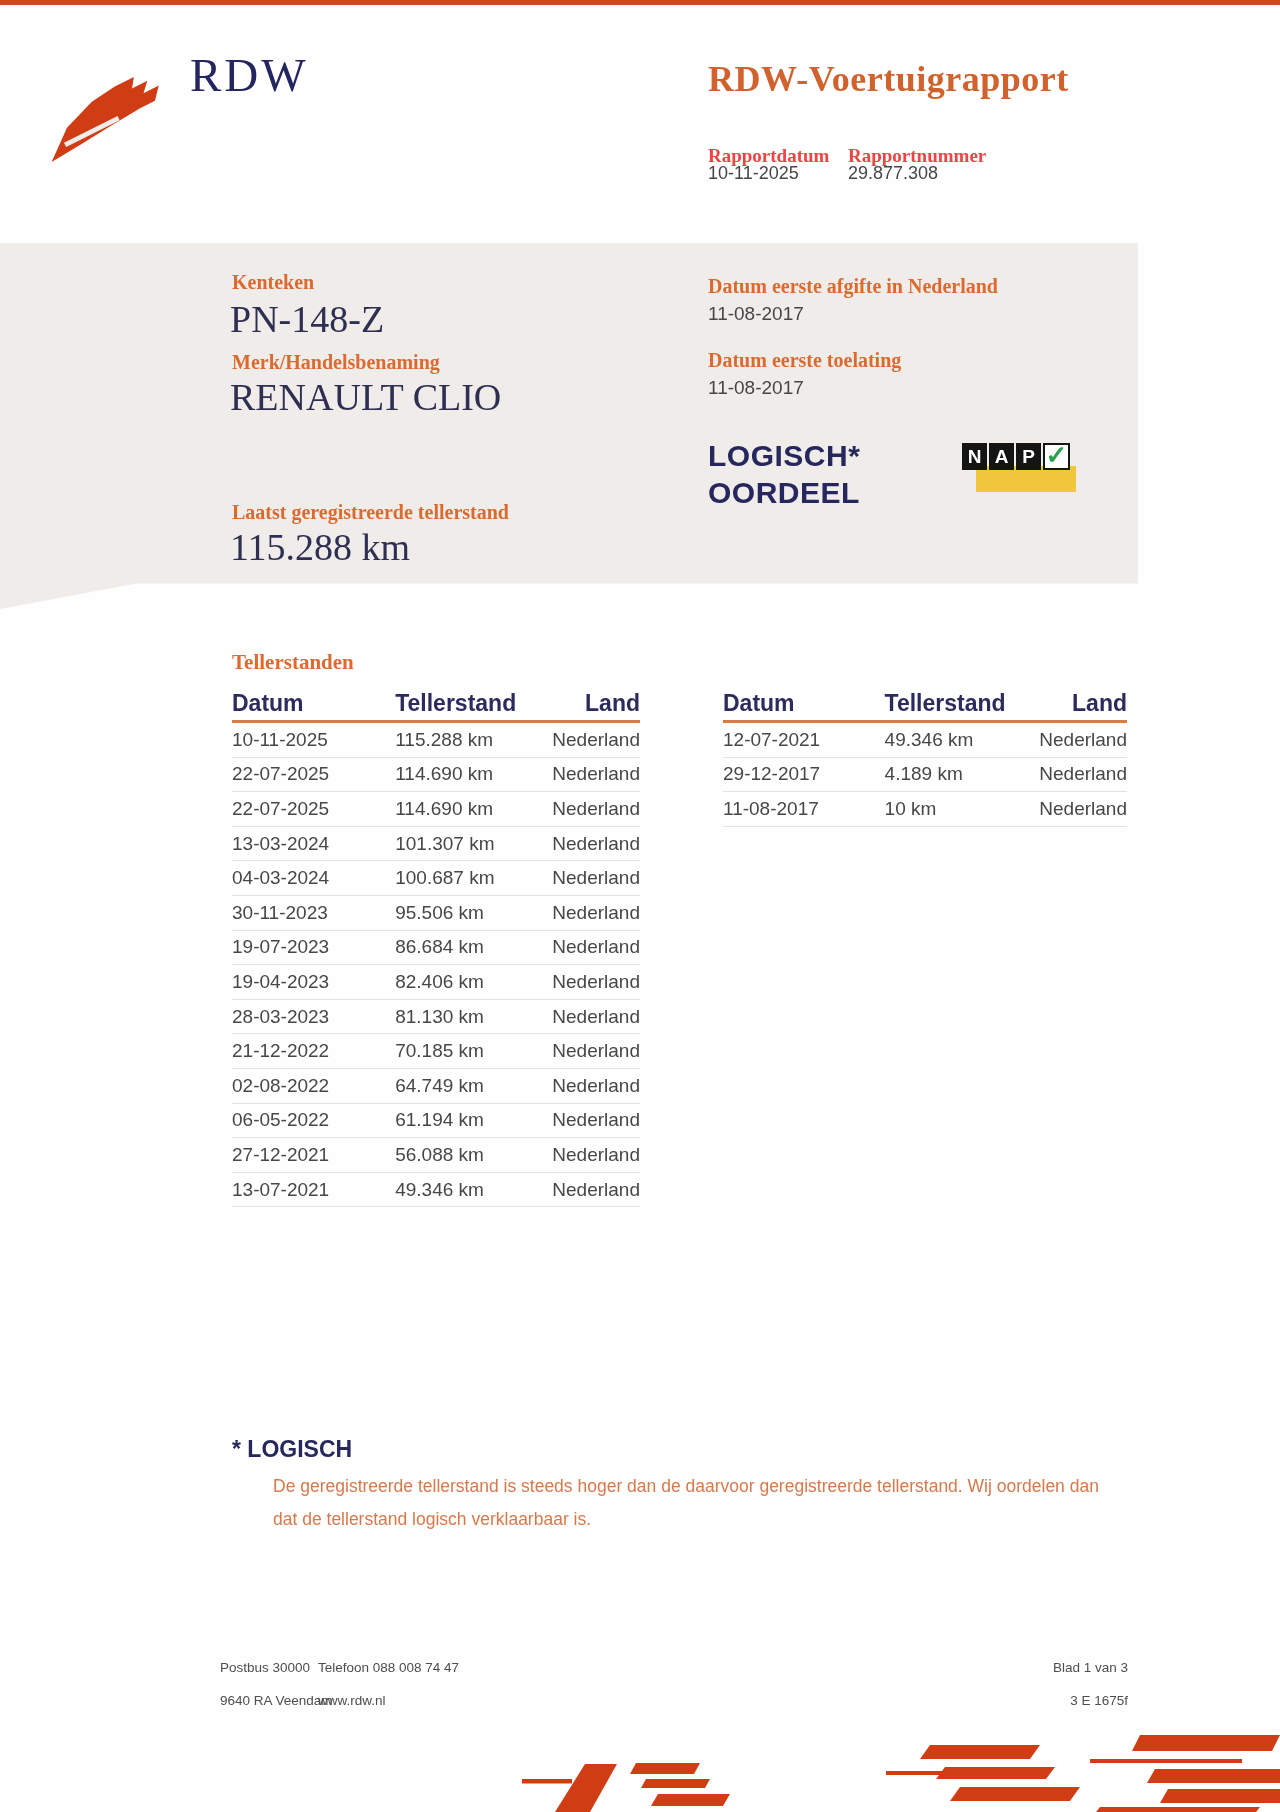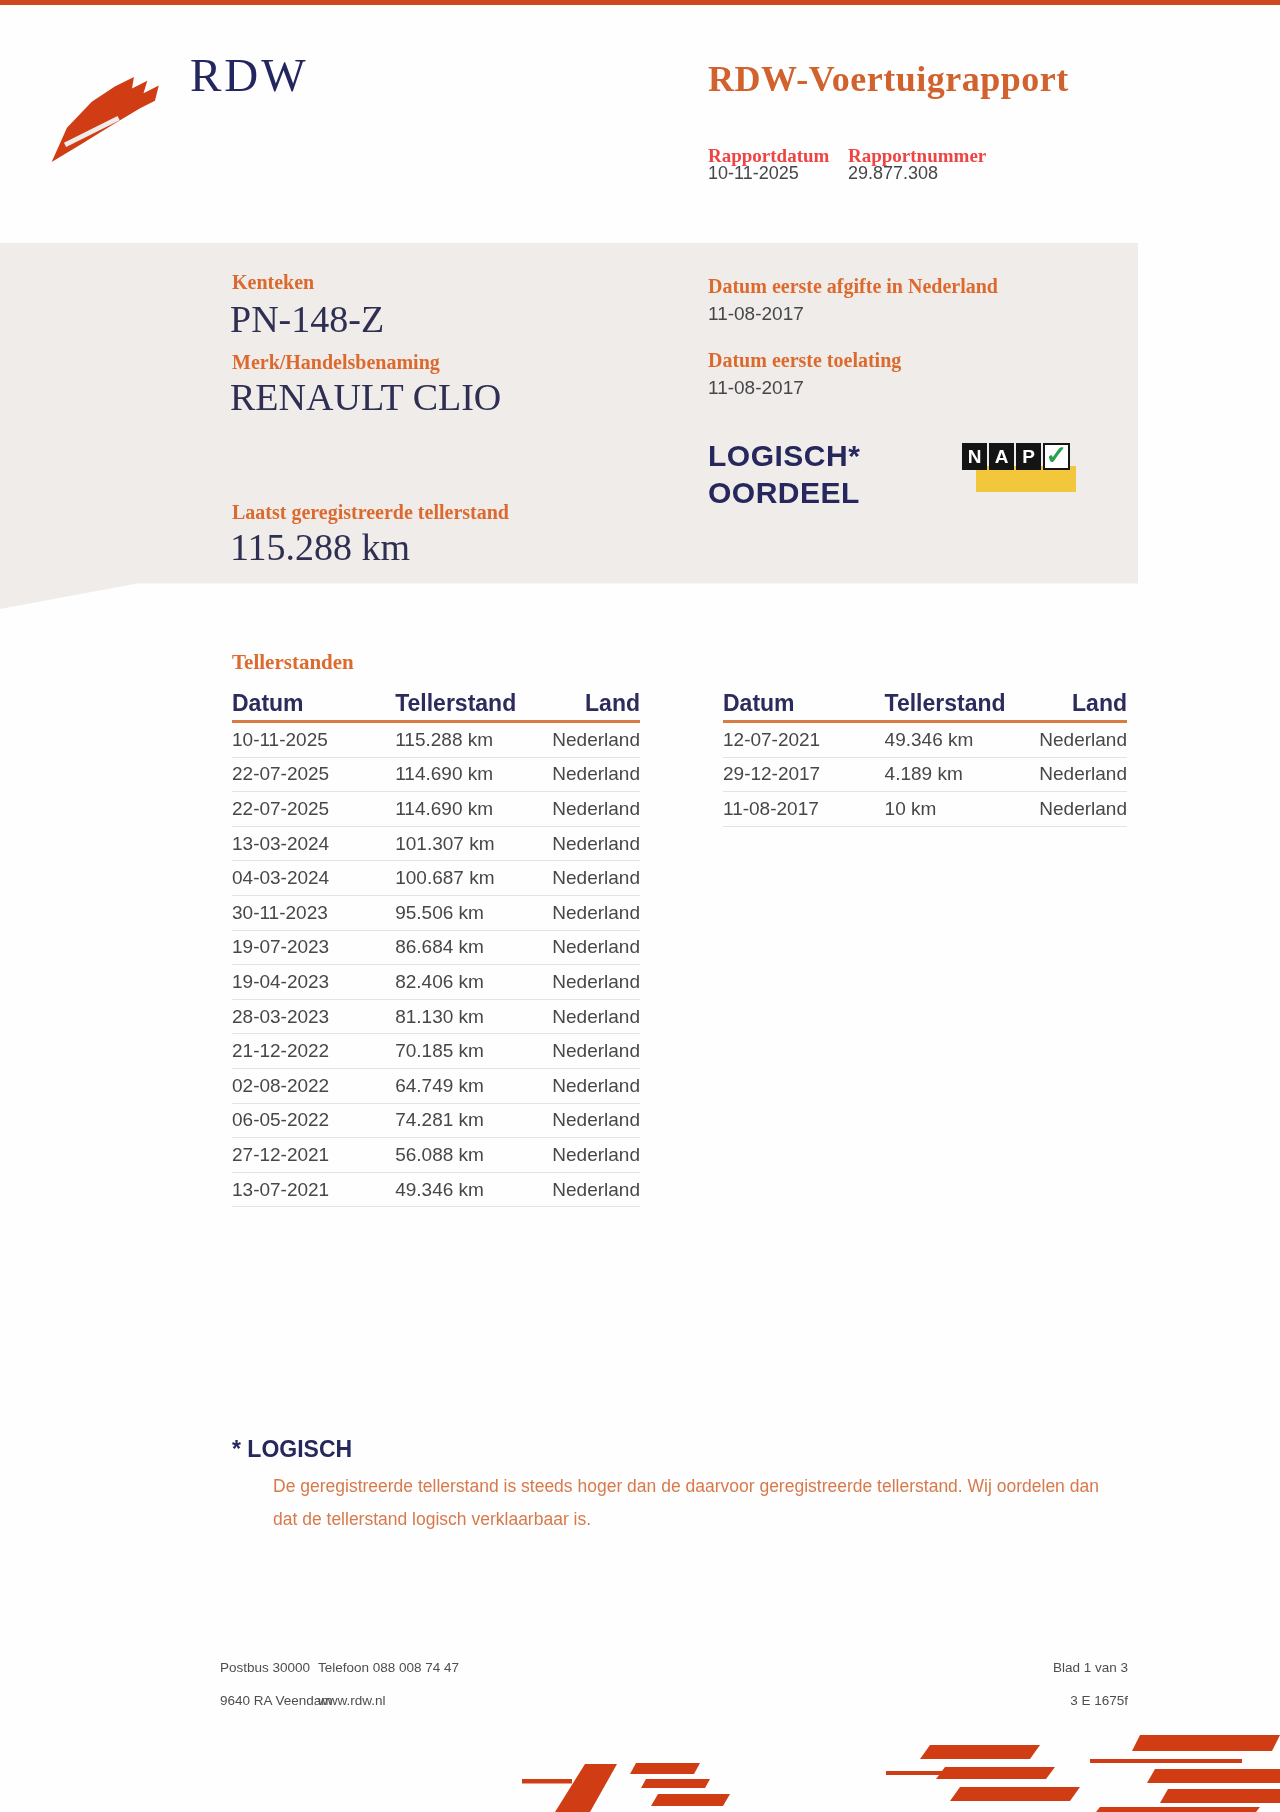"74.281 km" span.c2 { text: 74.281 -> 61.194 }
